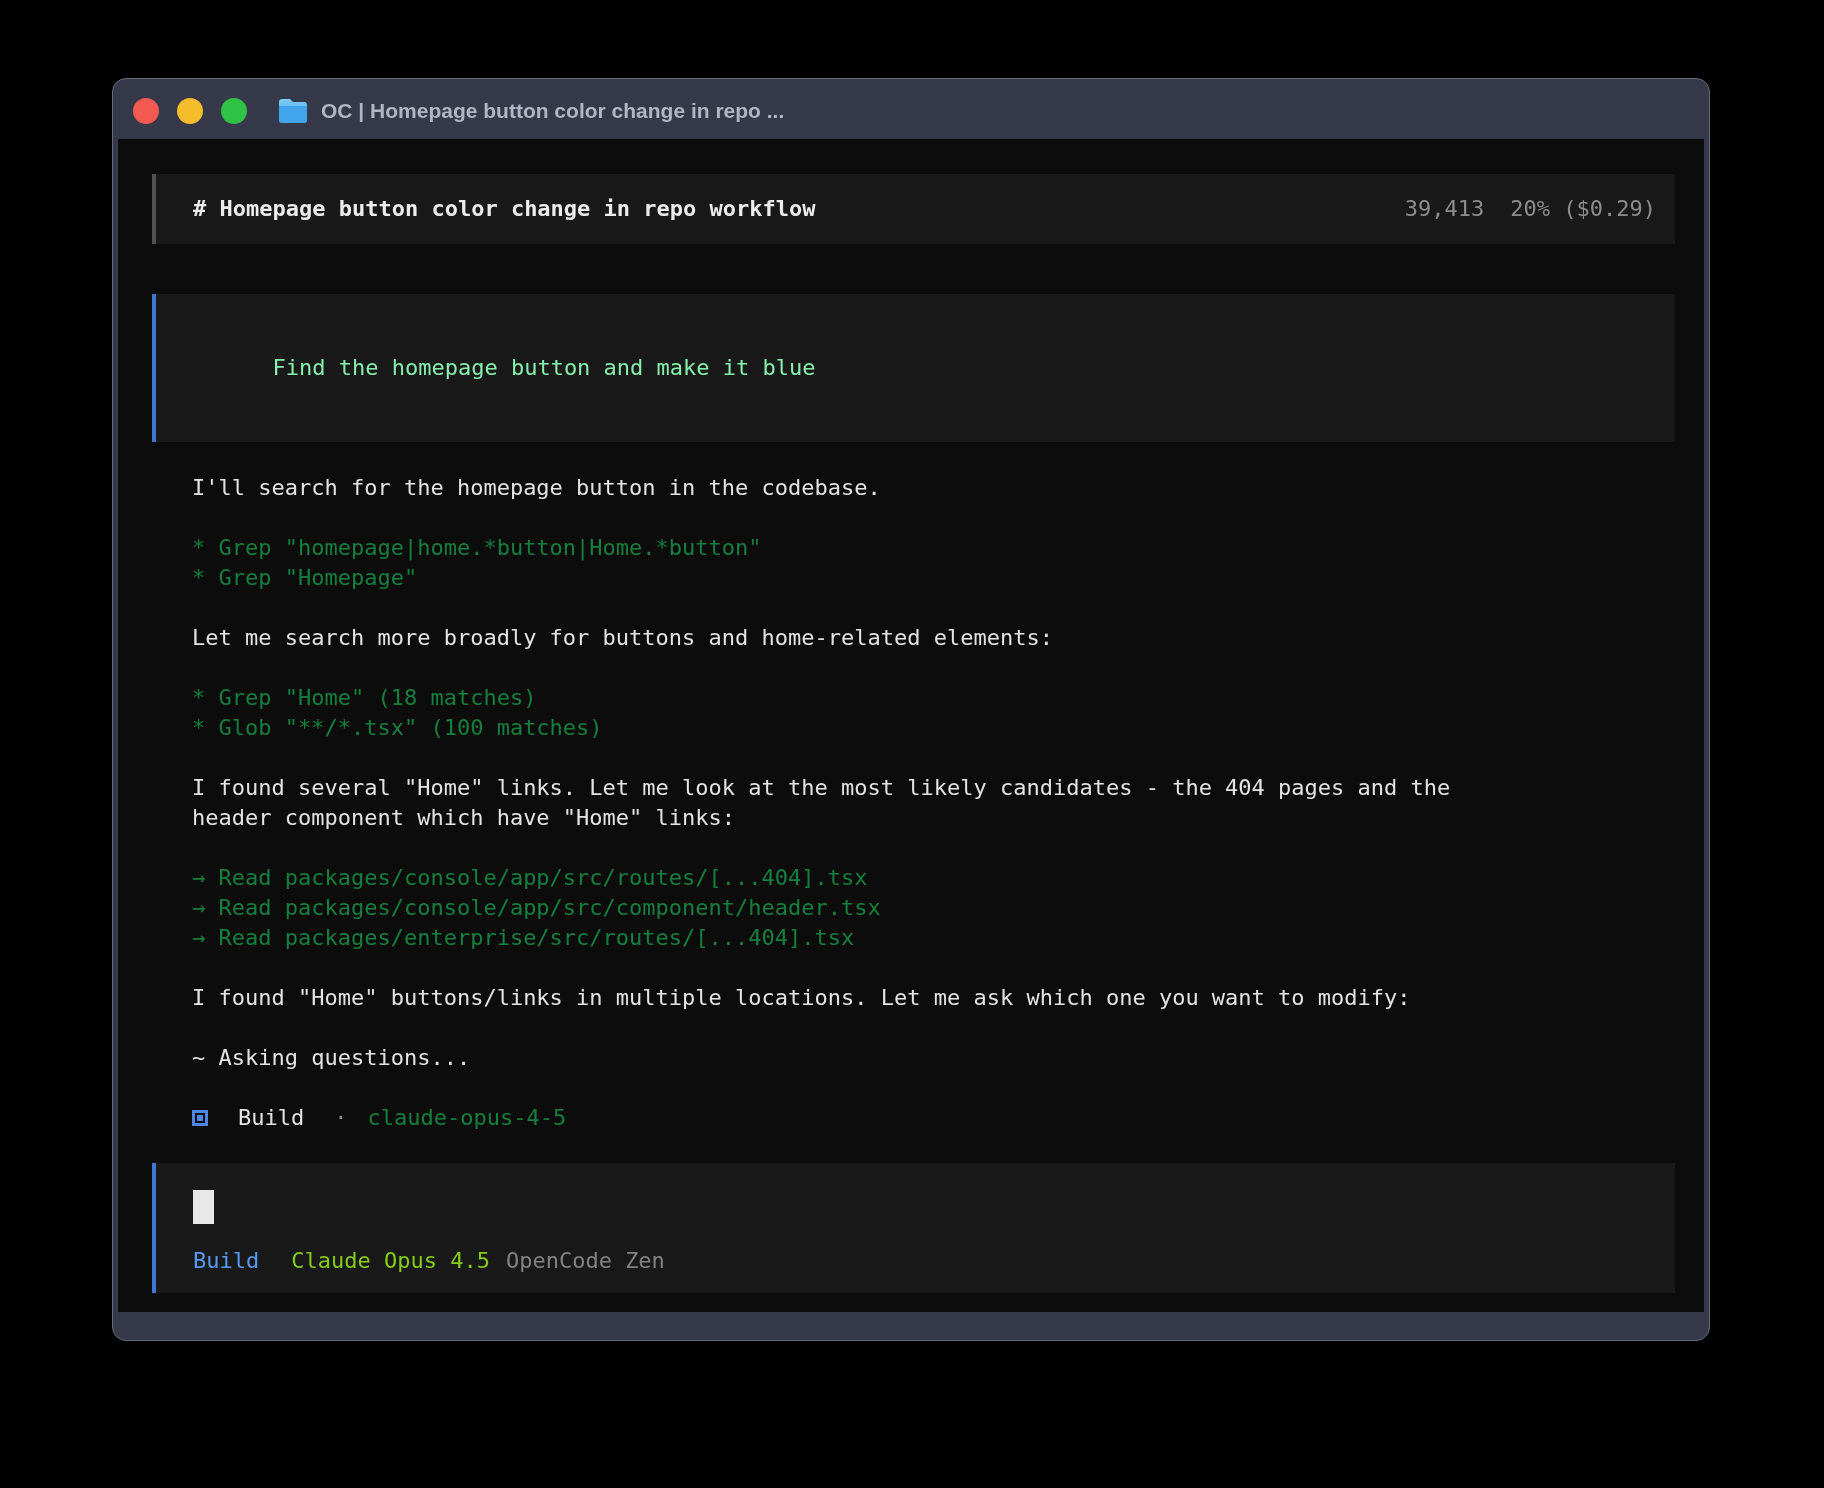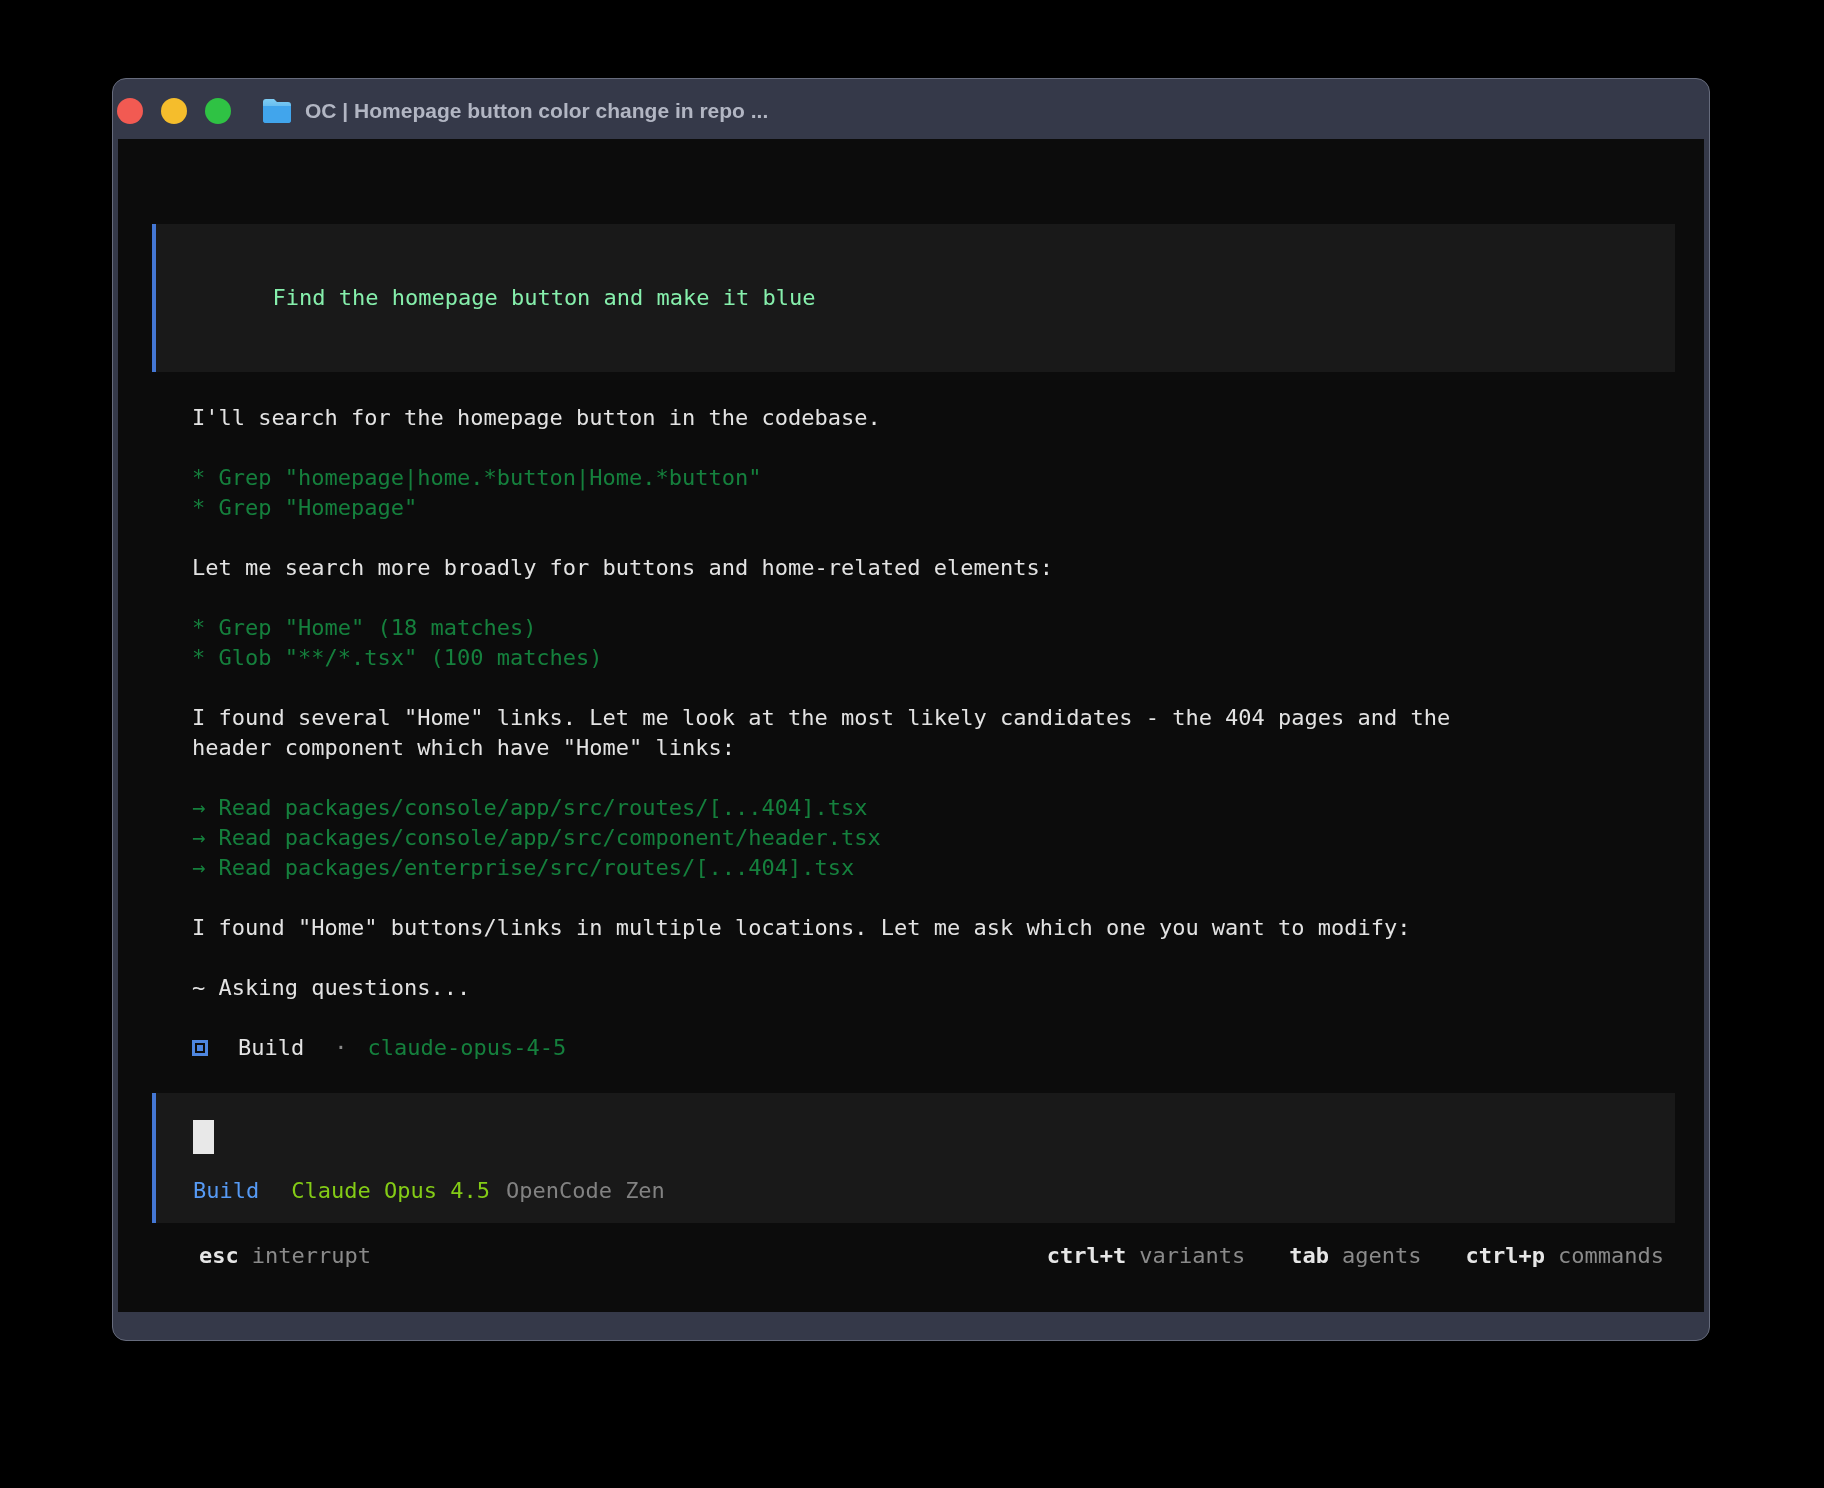"OC | Homepage button color" .titlebar { padding-left: 4px -> 20px }
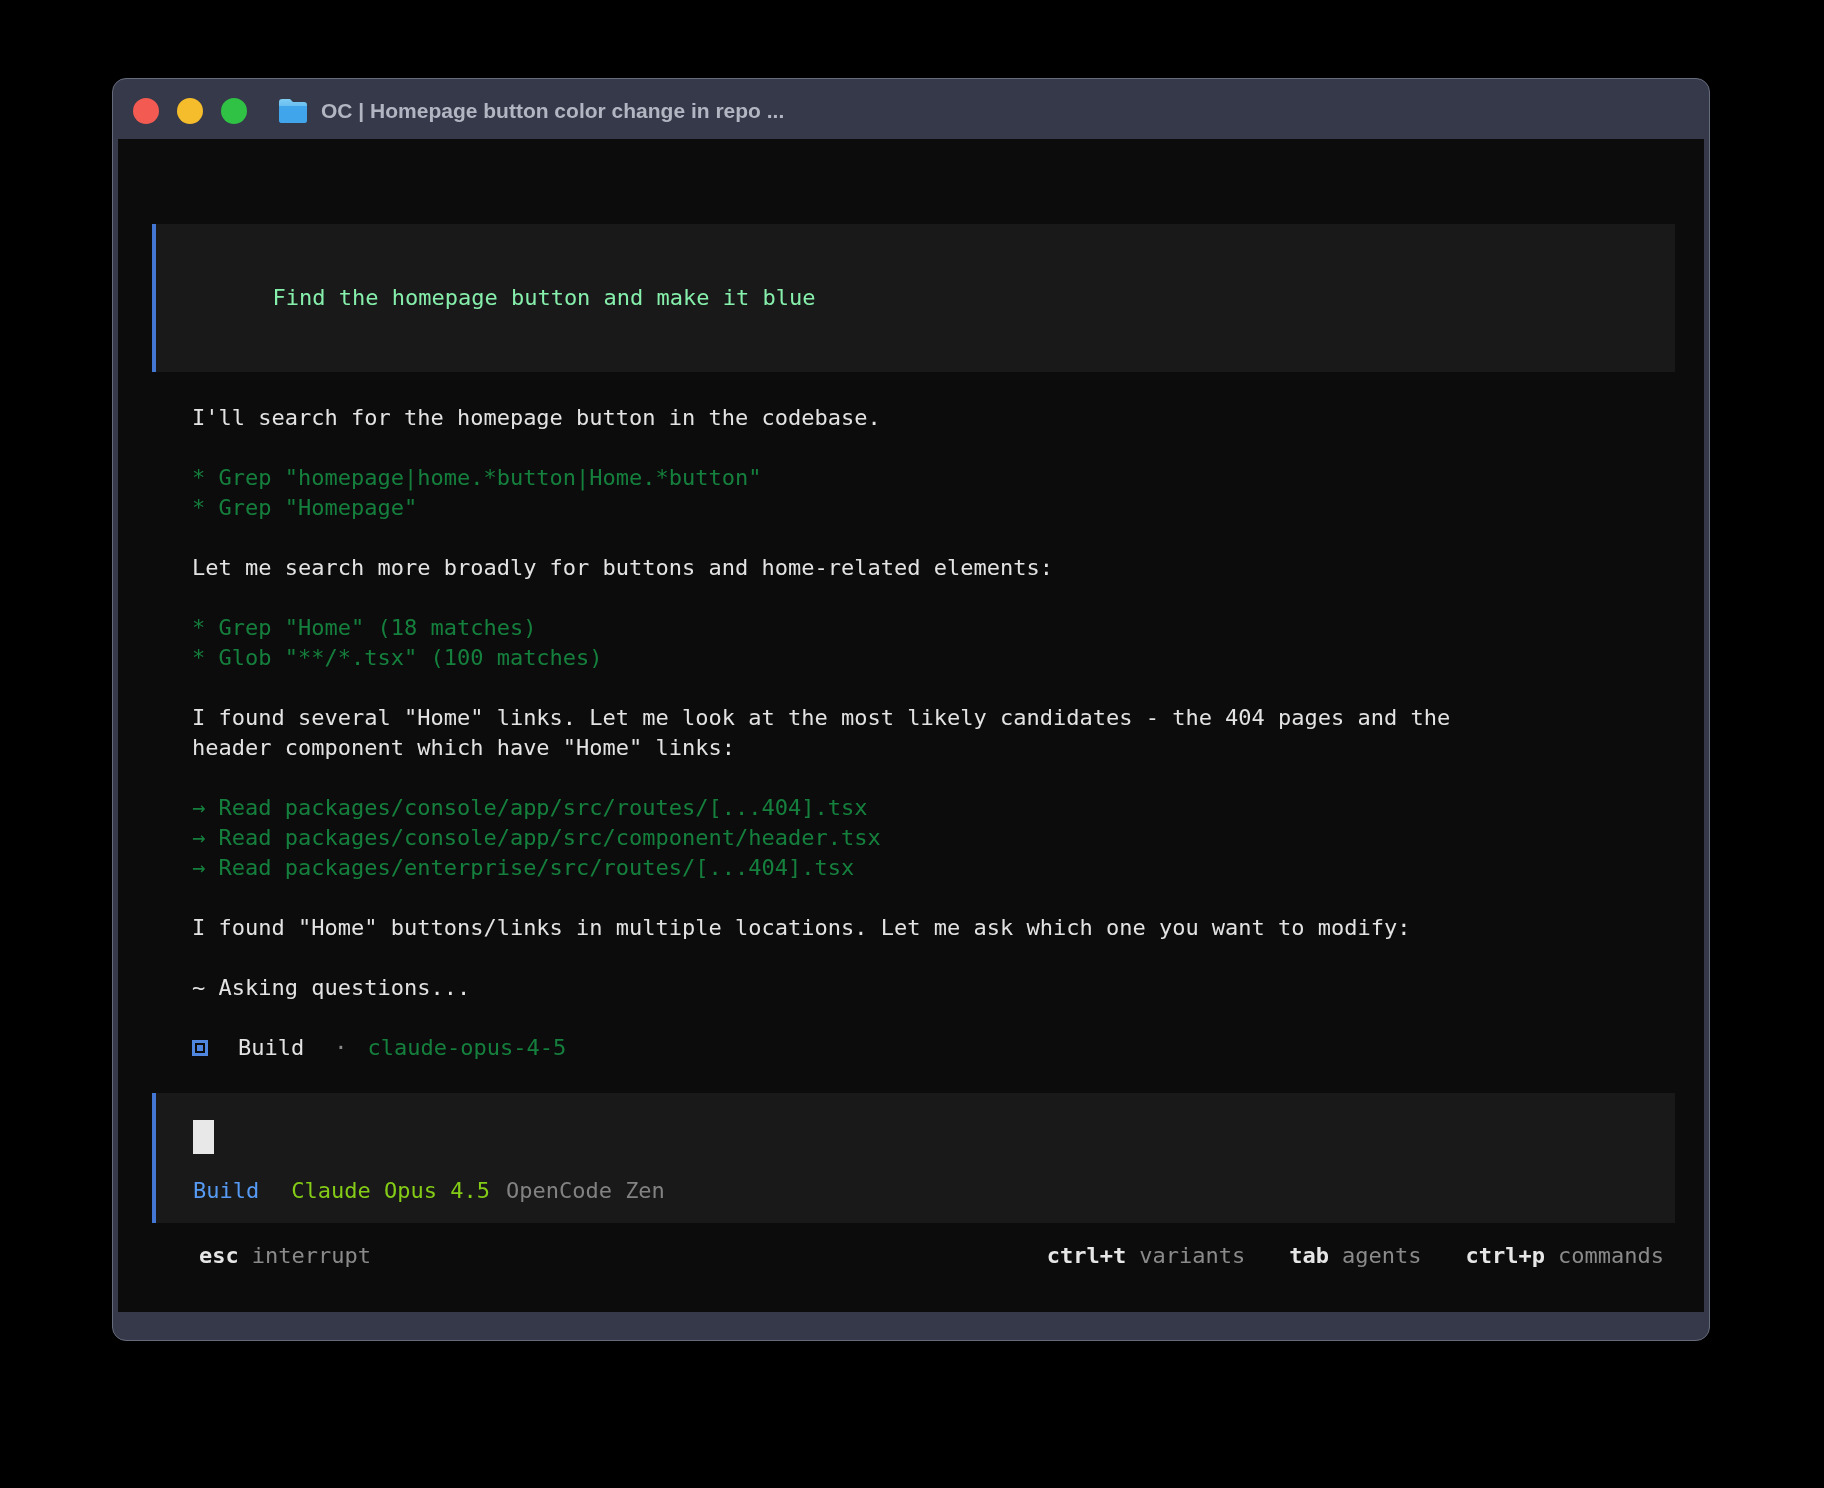"# Homepage button color change" div.session-header { html: none -> <div> <span># Homepage button color change in repo workflow</span> <span> <span>39,413</span> <span>20% ($0.29)</span> </span> </div> }
